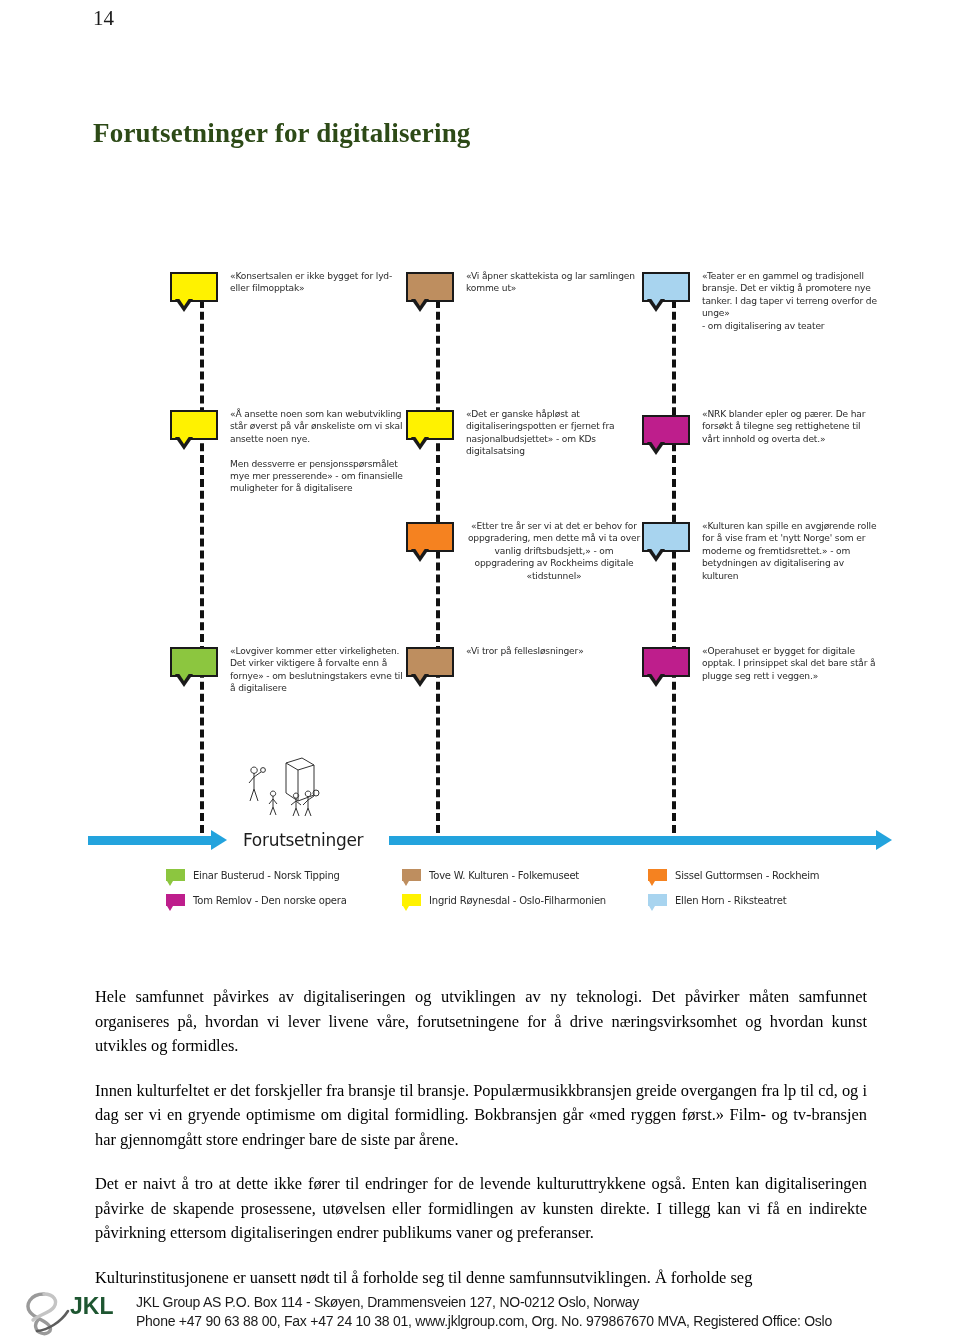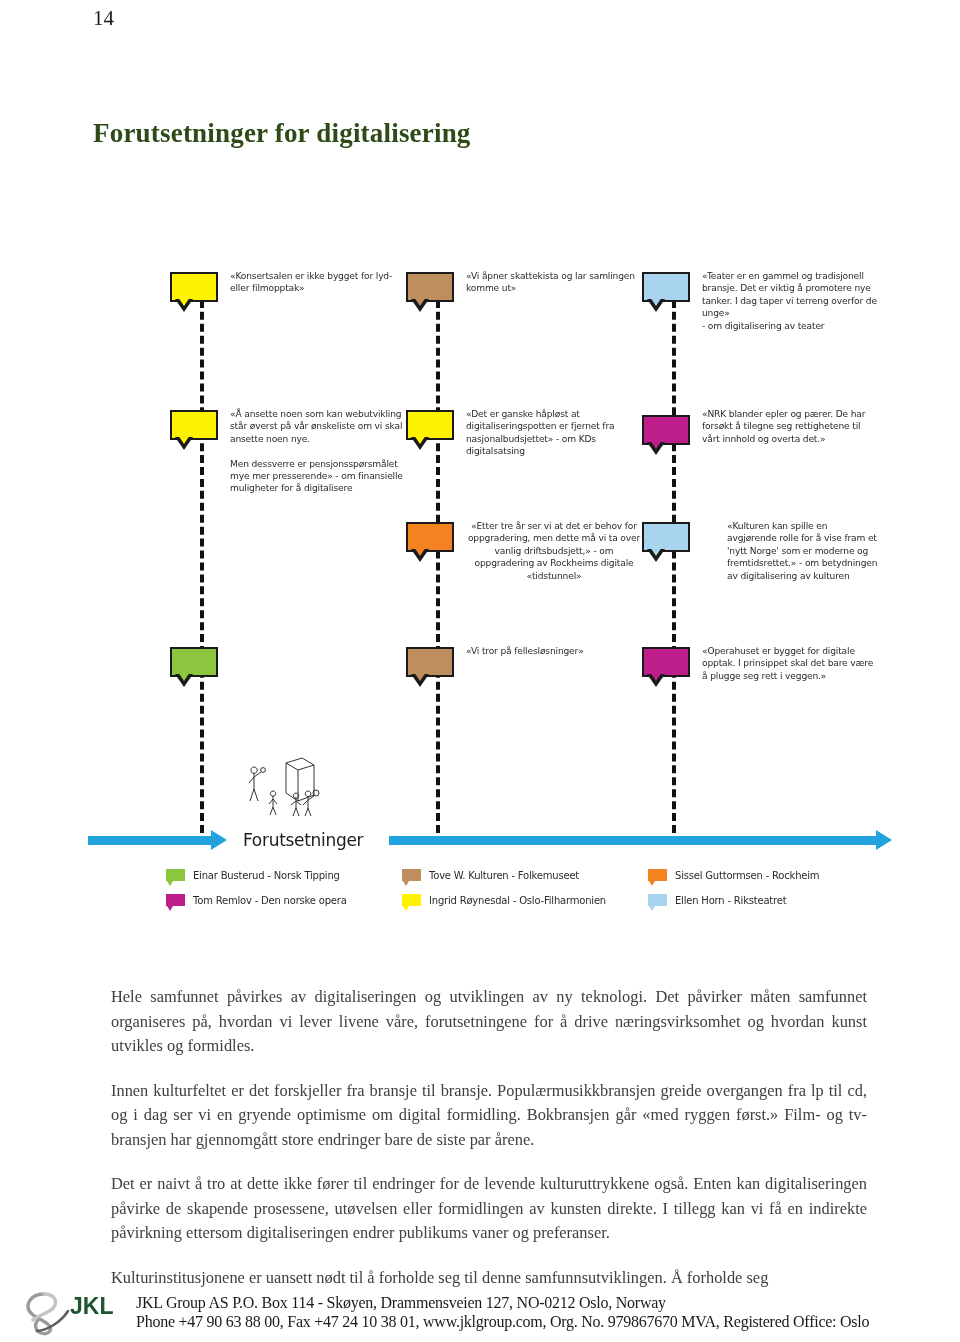"«Kulturen kan spille en avgjørende" div.bubble-row { gap: 25px -> none }
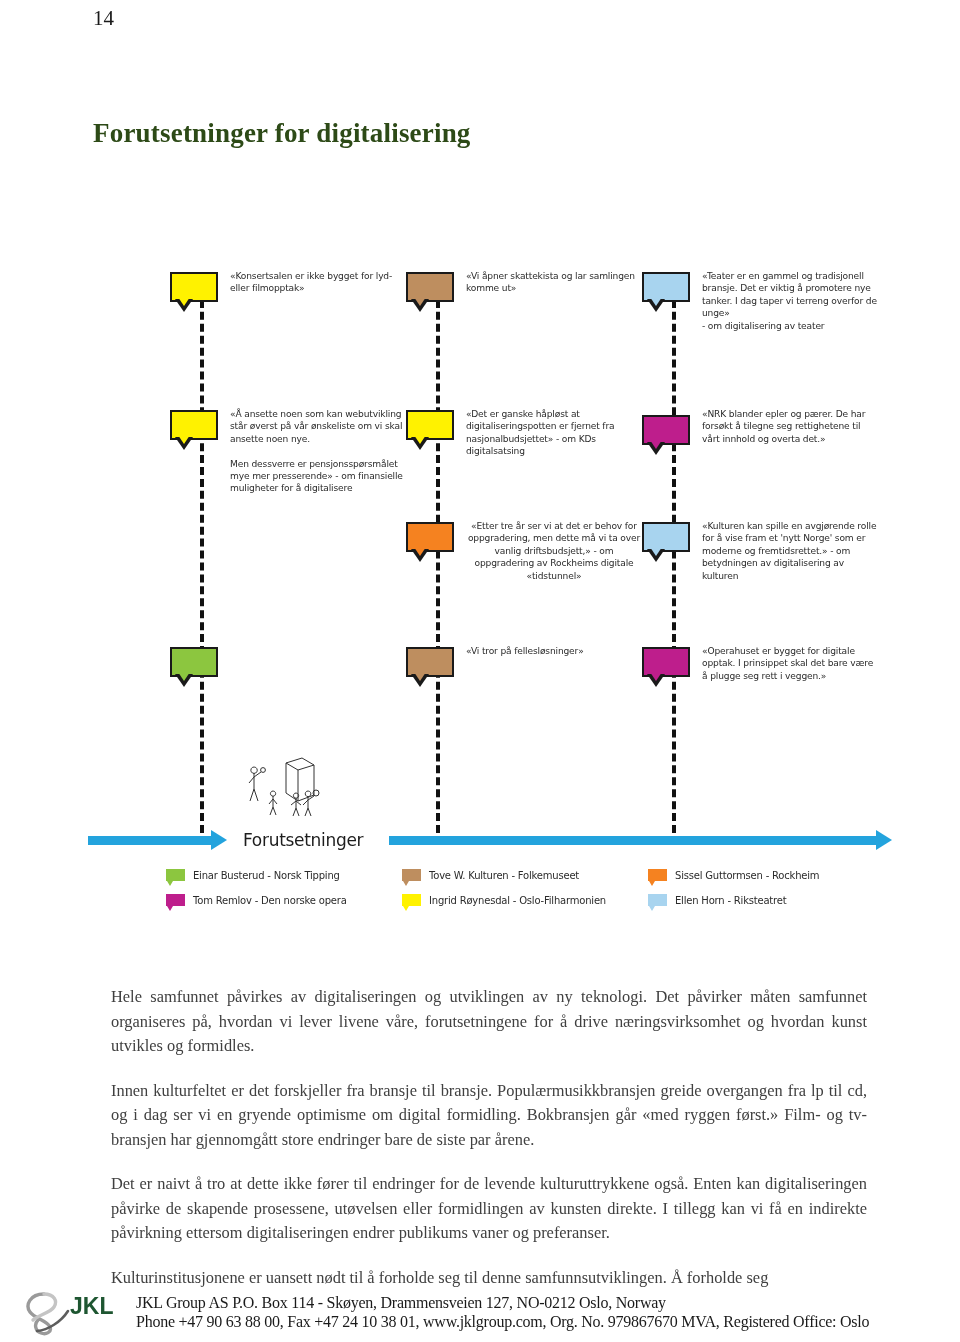"«Lovgiver kommer etter virkeligheten." div.bubble-text { html: none -> <div>«Lovgiver kommer etter virkeligheten. Det virker viktigere å forvalte enn å fornye» - om beslutningstakers evne til å digitalisere</div> }
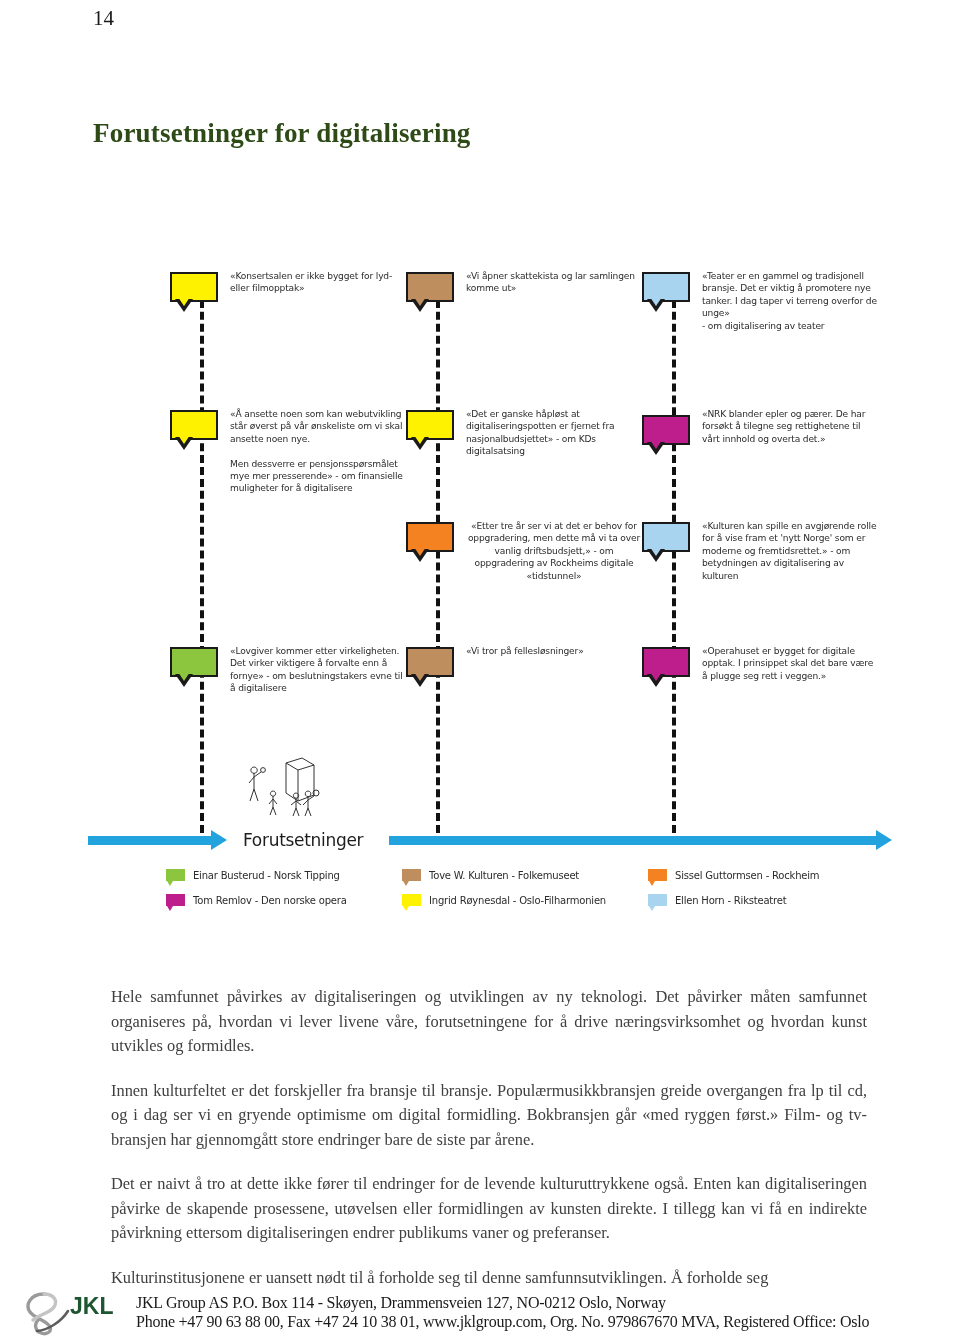"«Operahuset er bygget for digitale" div.bubble-text { text: være -> står }
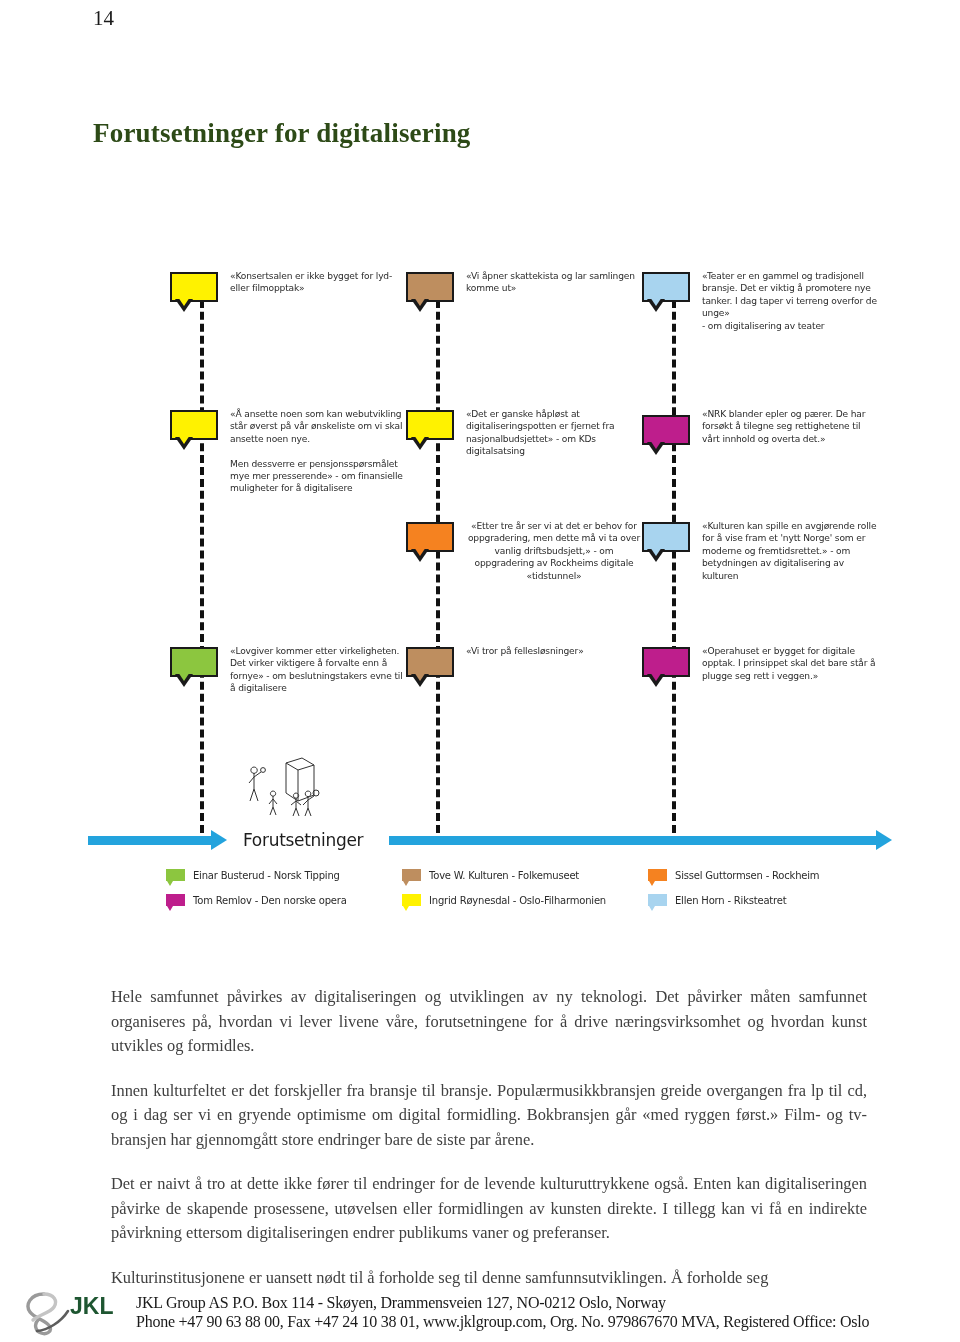"Hele samfunnet påvirkes av" .body-text p { color: #404040 -> #000000; margin: 0 0 20px 16px -> 0 0 20px 0 }
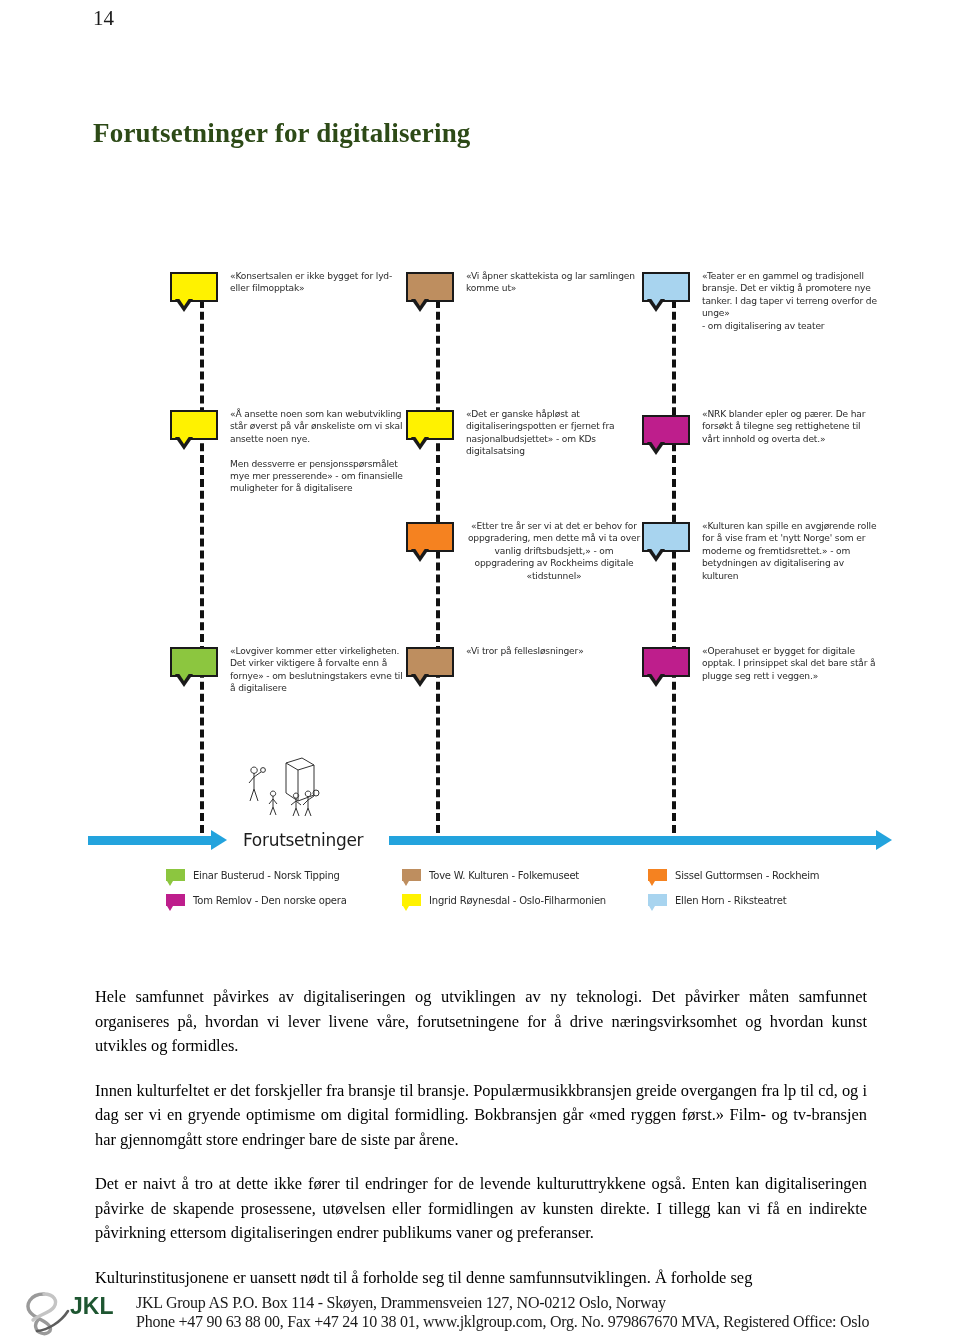"JKL Group AS P.O. Box" .footer-line { font-family: Liberation Serif, serif -> Liberation Sans, sans-serif; font-size: 16px -> 14px }
